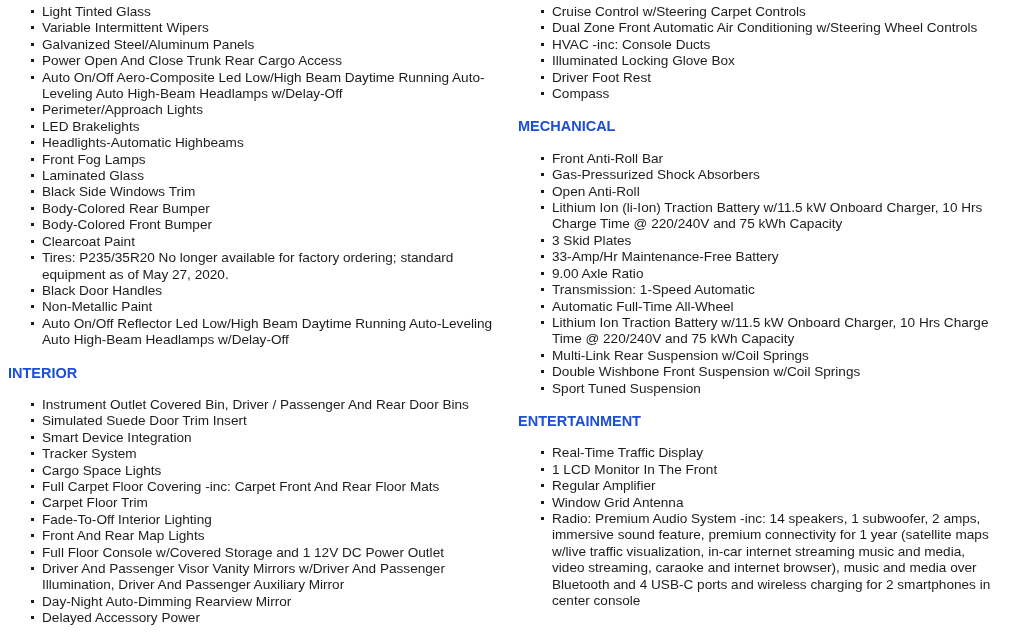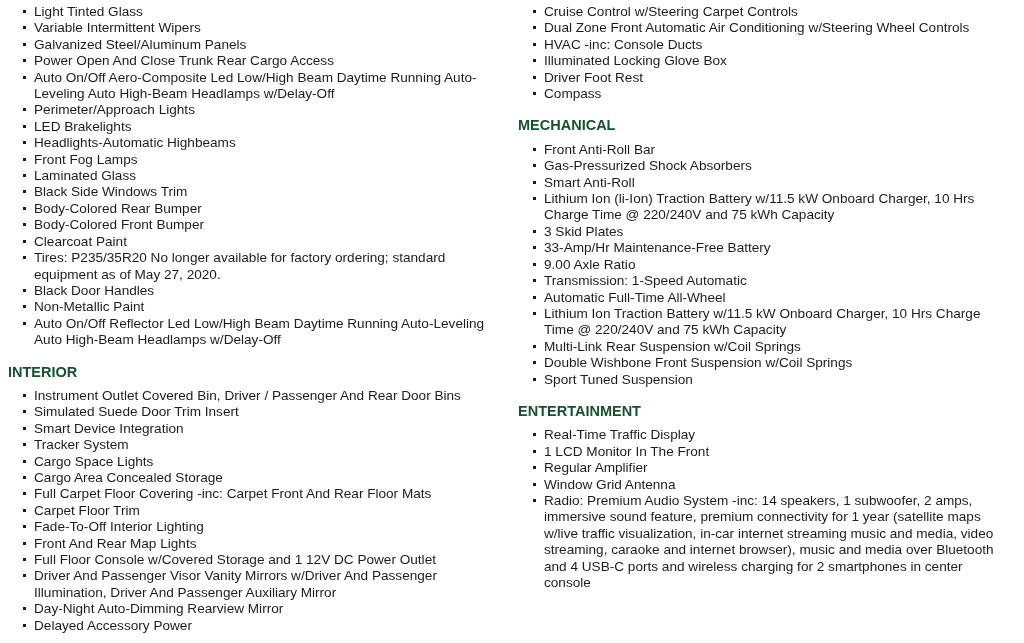"Light Tinted Glass" ul.items { margin: 8px -> 16px }
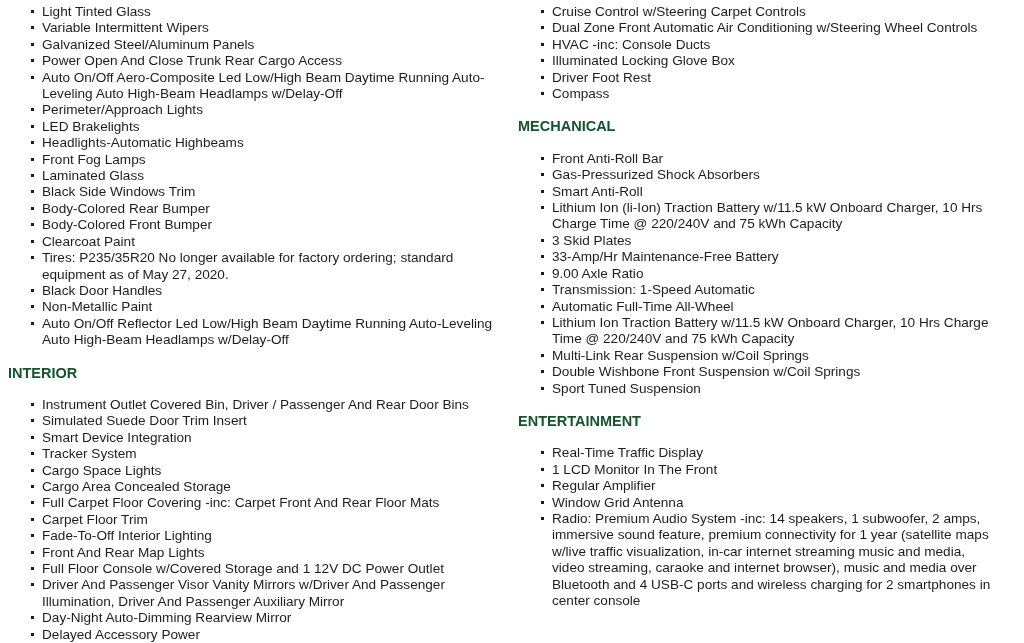"MECHANICAL" .heading { color: #14532d -> #1d4ed8 }
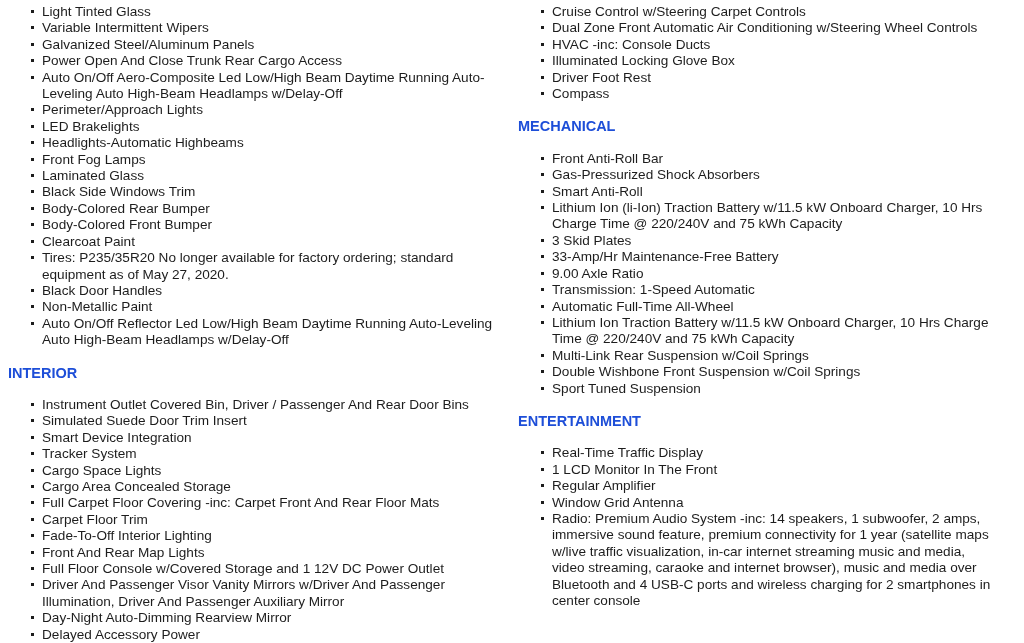"Smart Anti-Roll" span.txt { text: Smart -> Open }
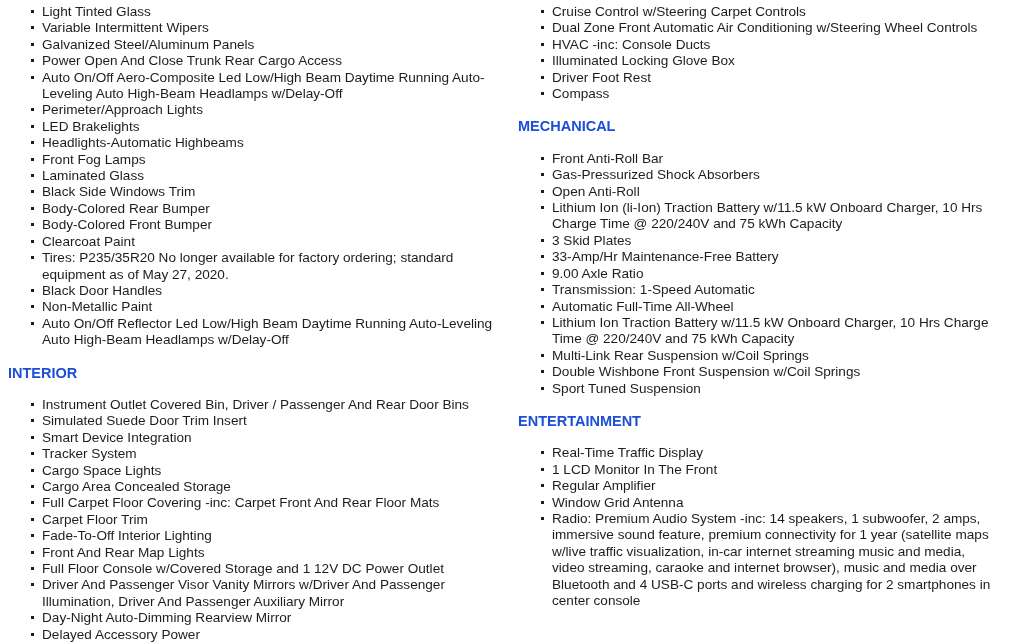"Cargo Area Concealed Storage" li { html: <li> <span></span> <span>Cargo Area Concealed Storage</span> </li> -> none }
